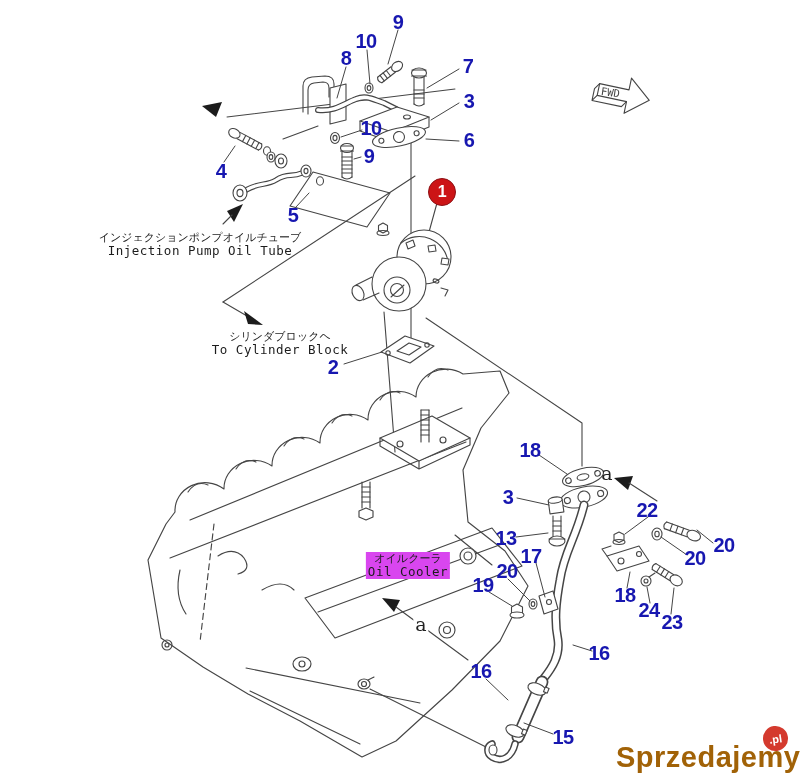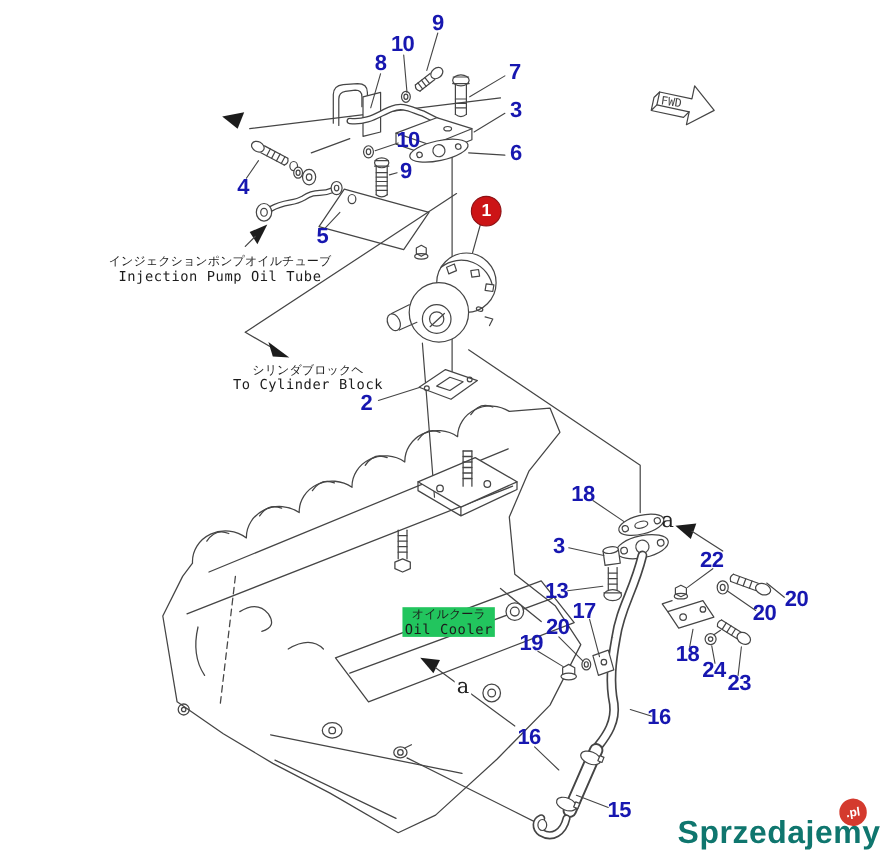"オイルクーラ" .annot.bg { background: #22c55e -> #d946ef }
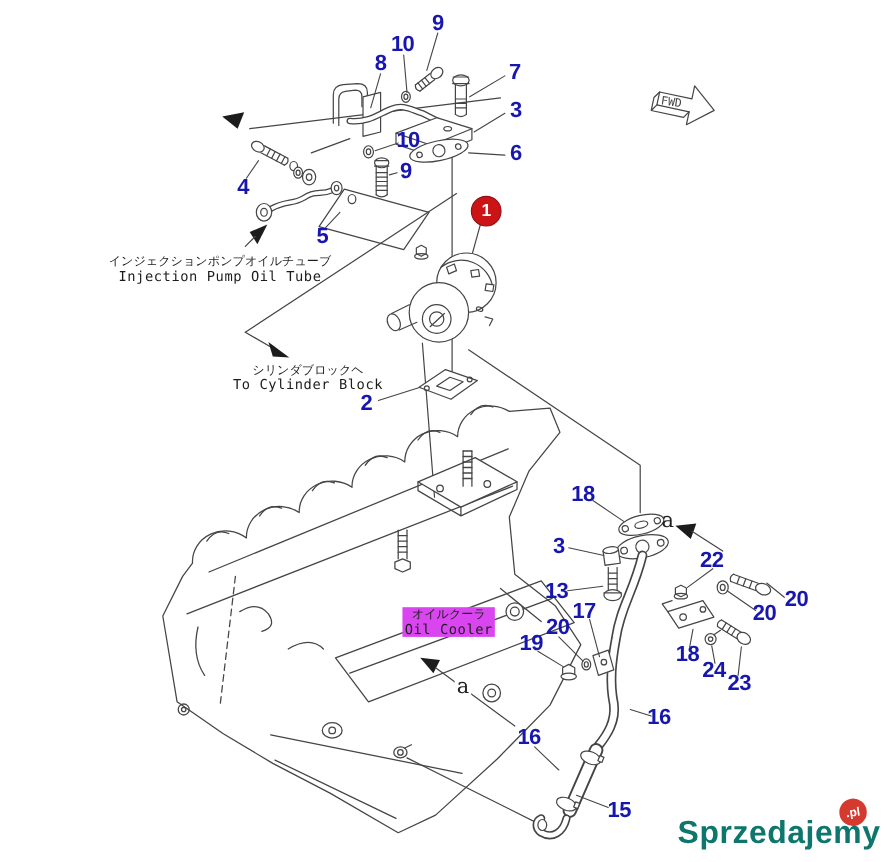"Sprzedajemy" #watermark { color: #0f766e -> #a16207 }
